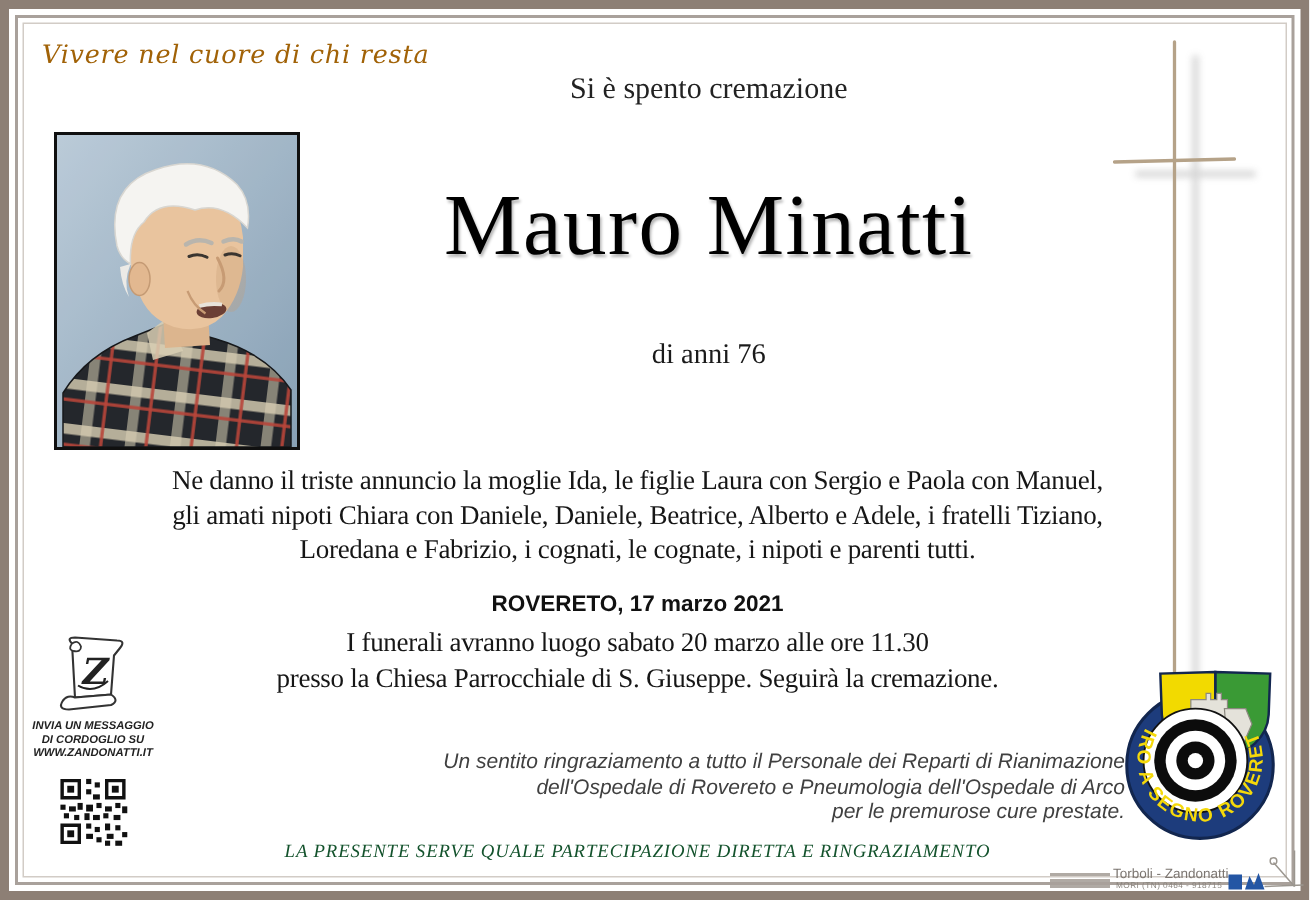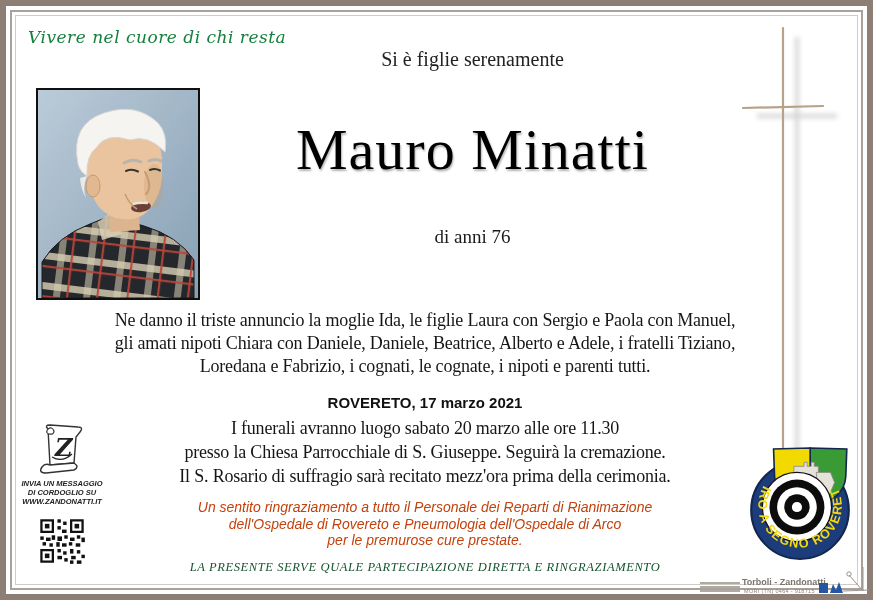"Vivere nel cuore di chi" .script { color: #15803d -> #a16207 }
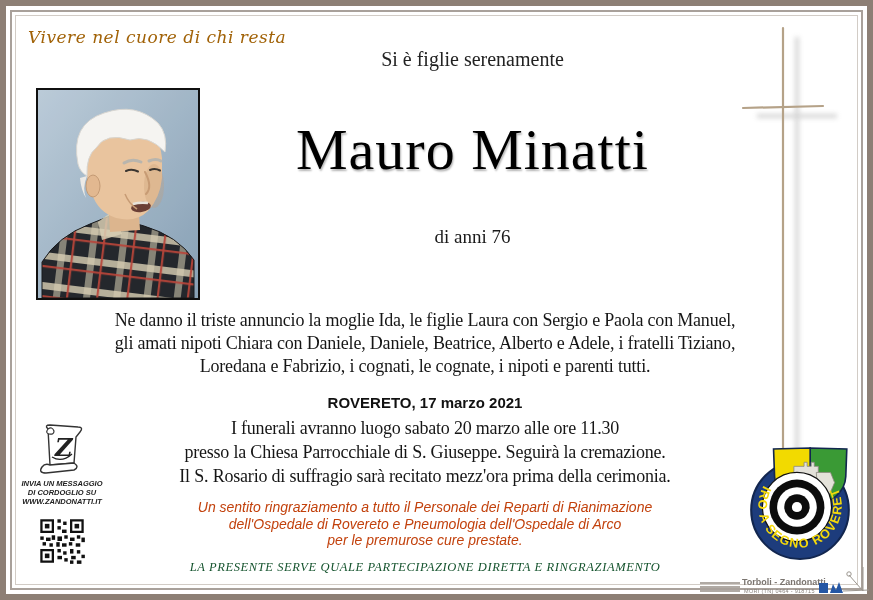"Si è figlie serenamente" div.abs { text: figlie serenamente -> spento cremazione }
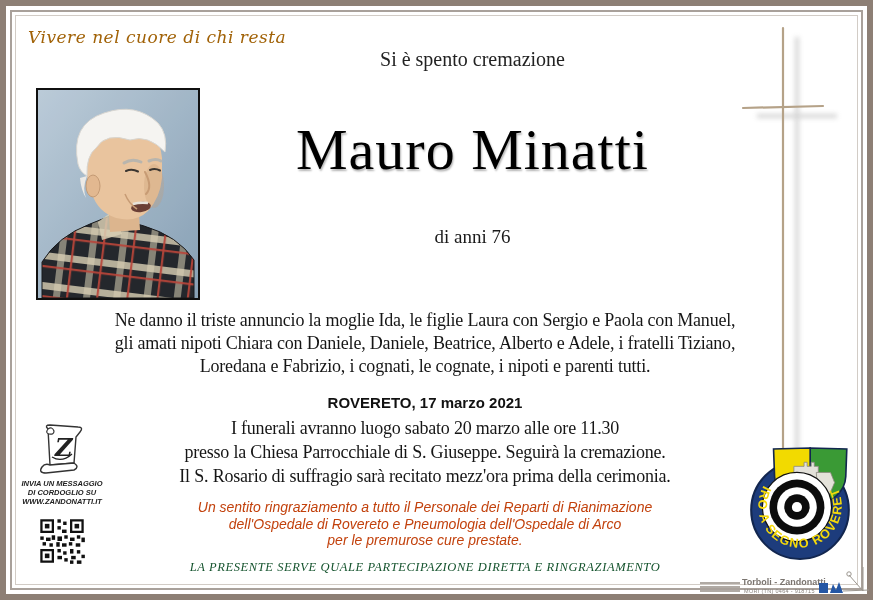"Il S. Rosario di suffragio" div { html: <div>Il S. Rosario di suffragio sarà recitato mezz'ora prima della cerimonia.</div> -> none }
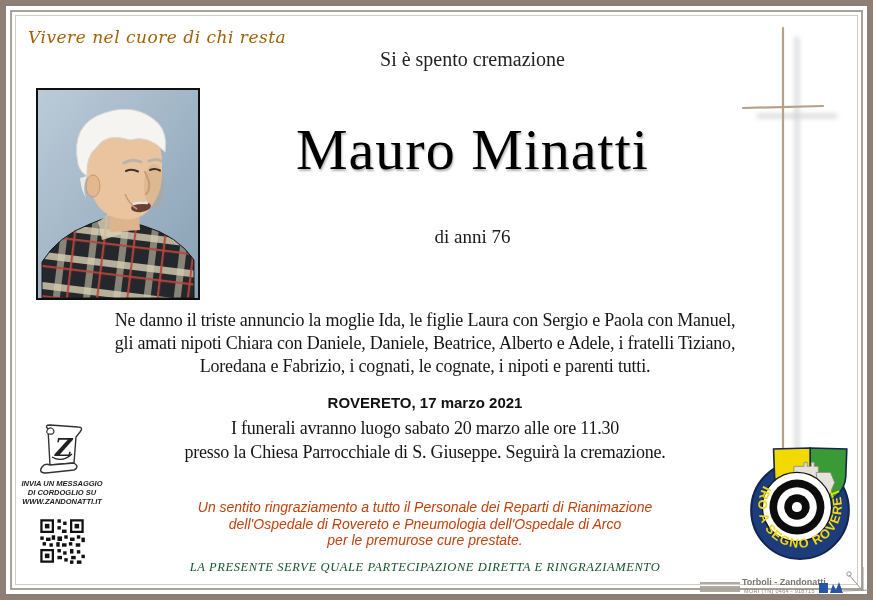"Un sentito ringraziamento a tutto" .thanks { color: #c2410c -> #404040; text-align: none -> right }
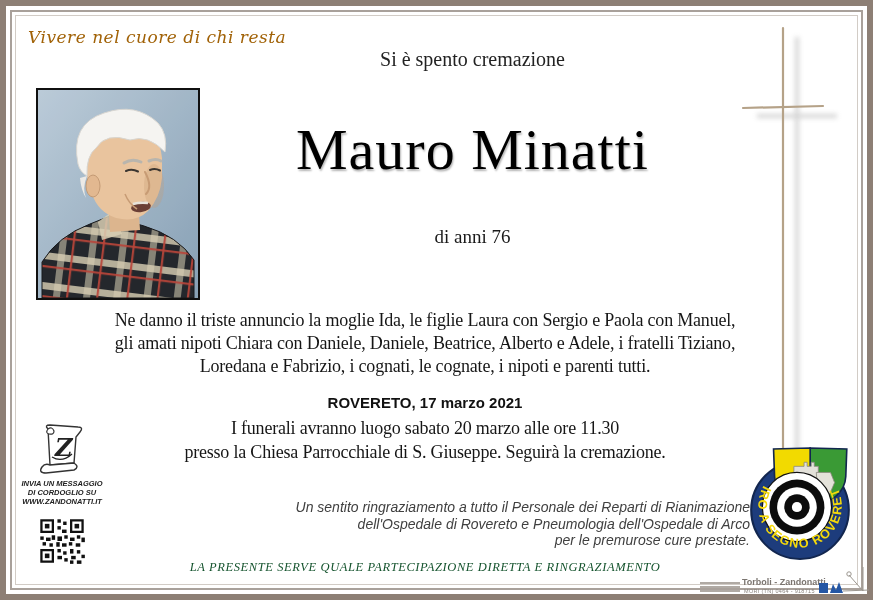"Torboli - Zandonatti" .brand { font-weight: bold -> none }
